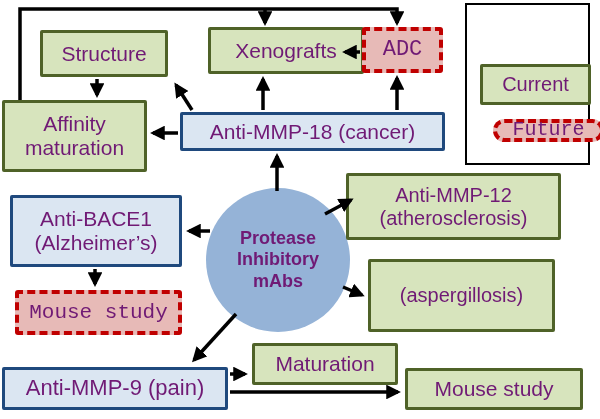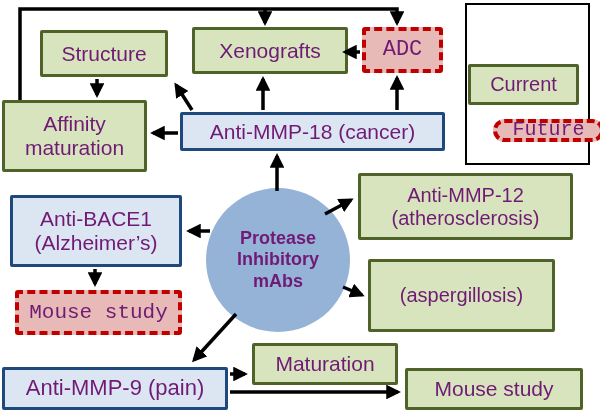"Xenografts" div.box { left: 192px -> 208px }
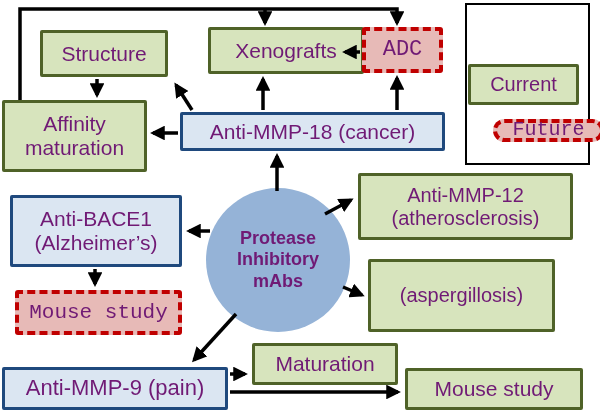"Current" div.box { left: 1px -> 13px }
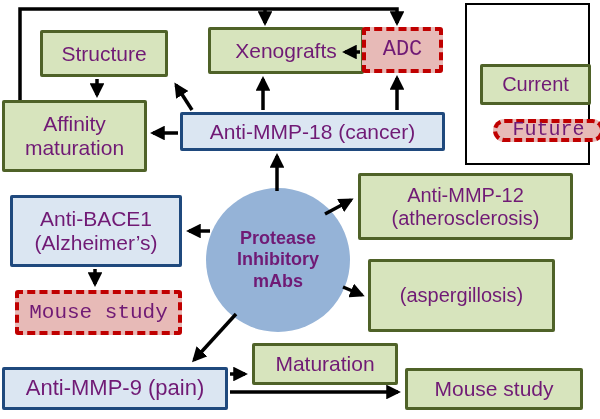"Anti-MMP-12" div.box { left: 358px -> 346px }
